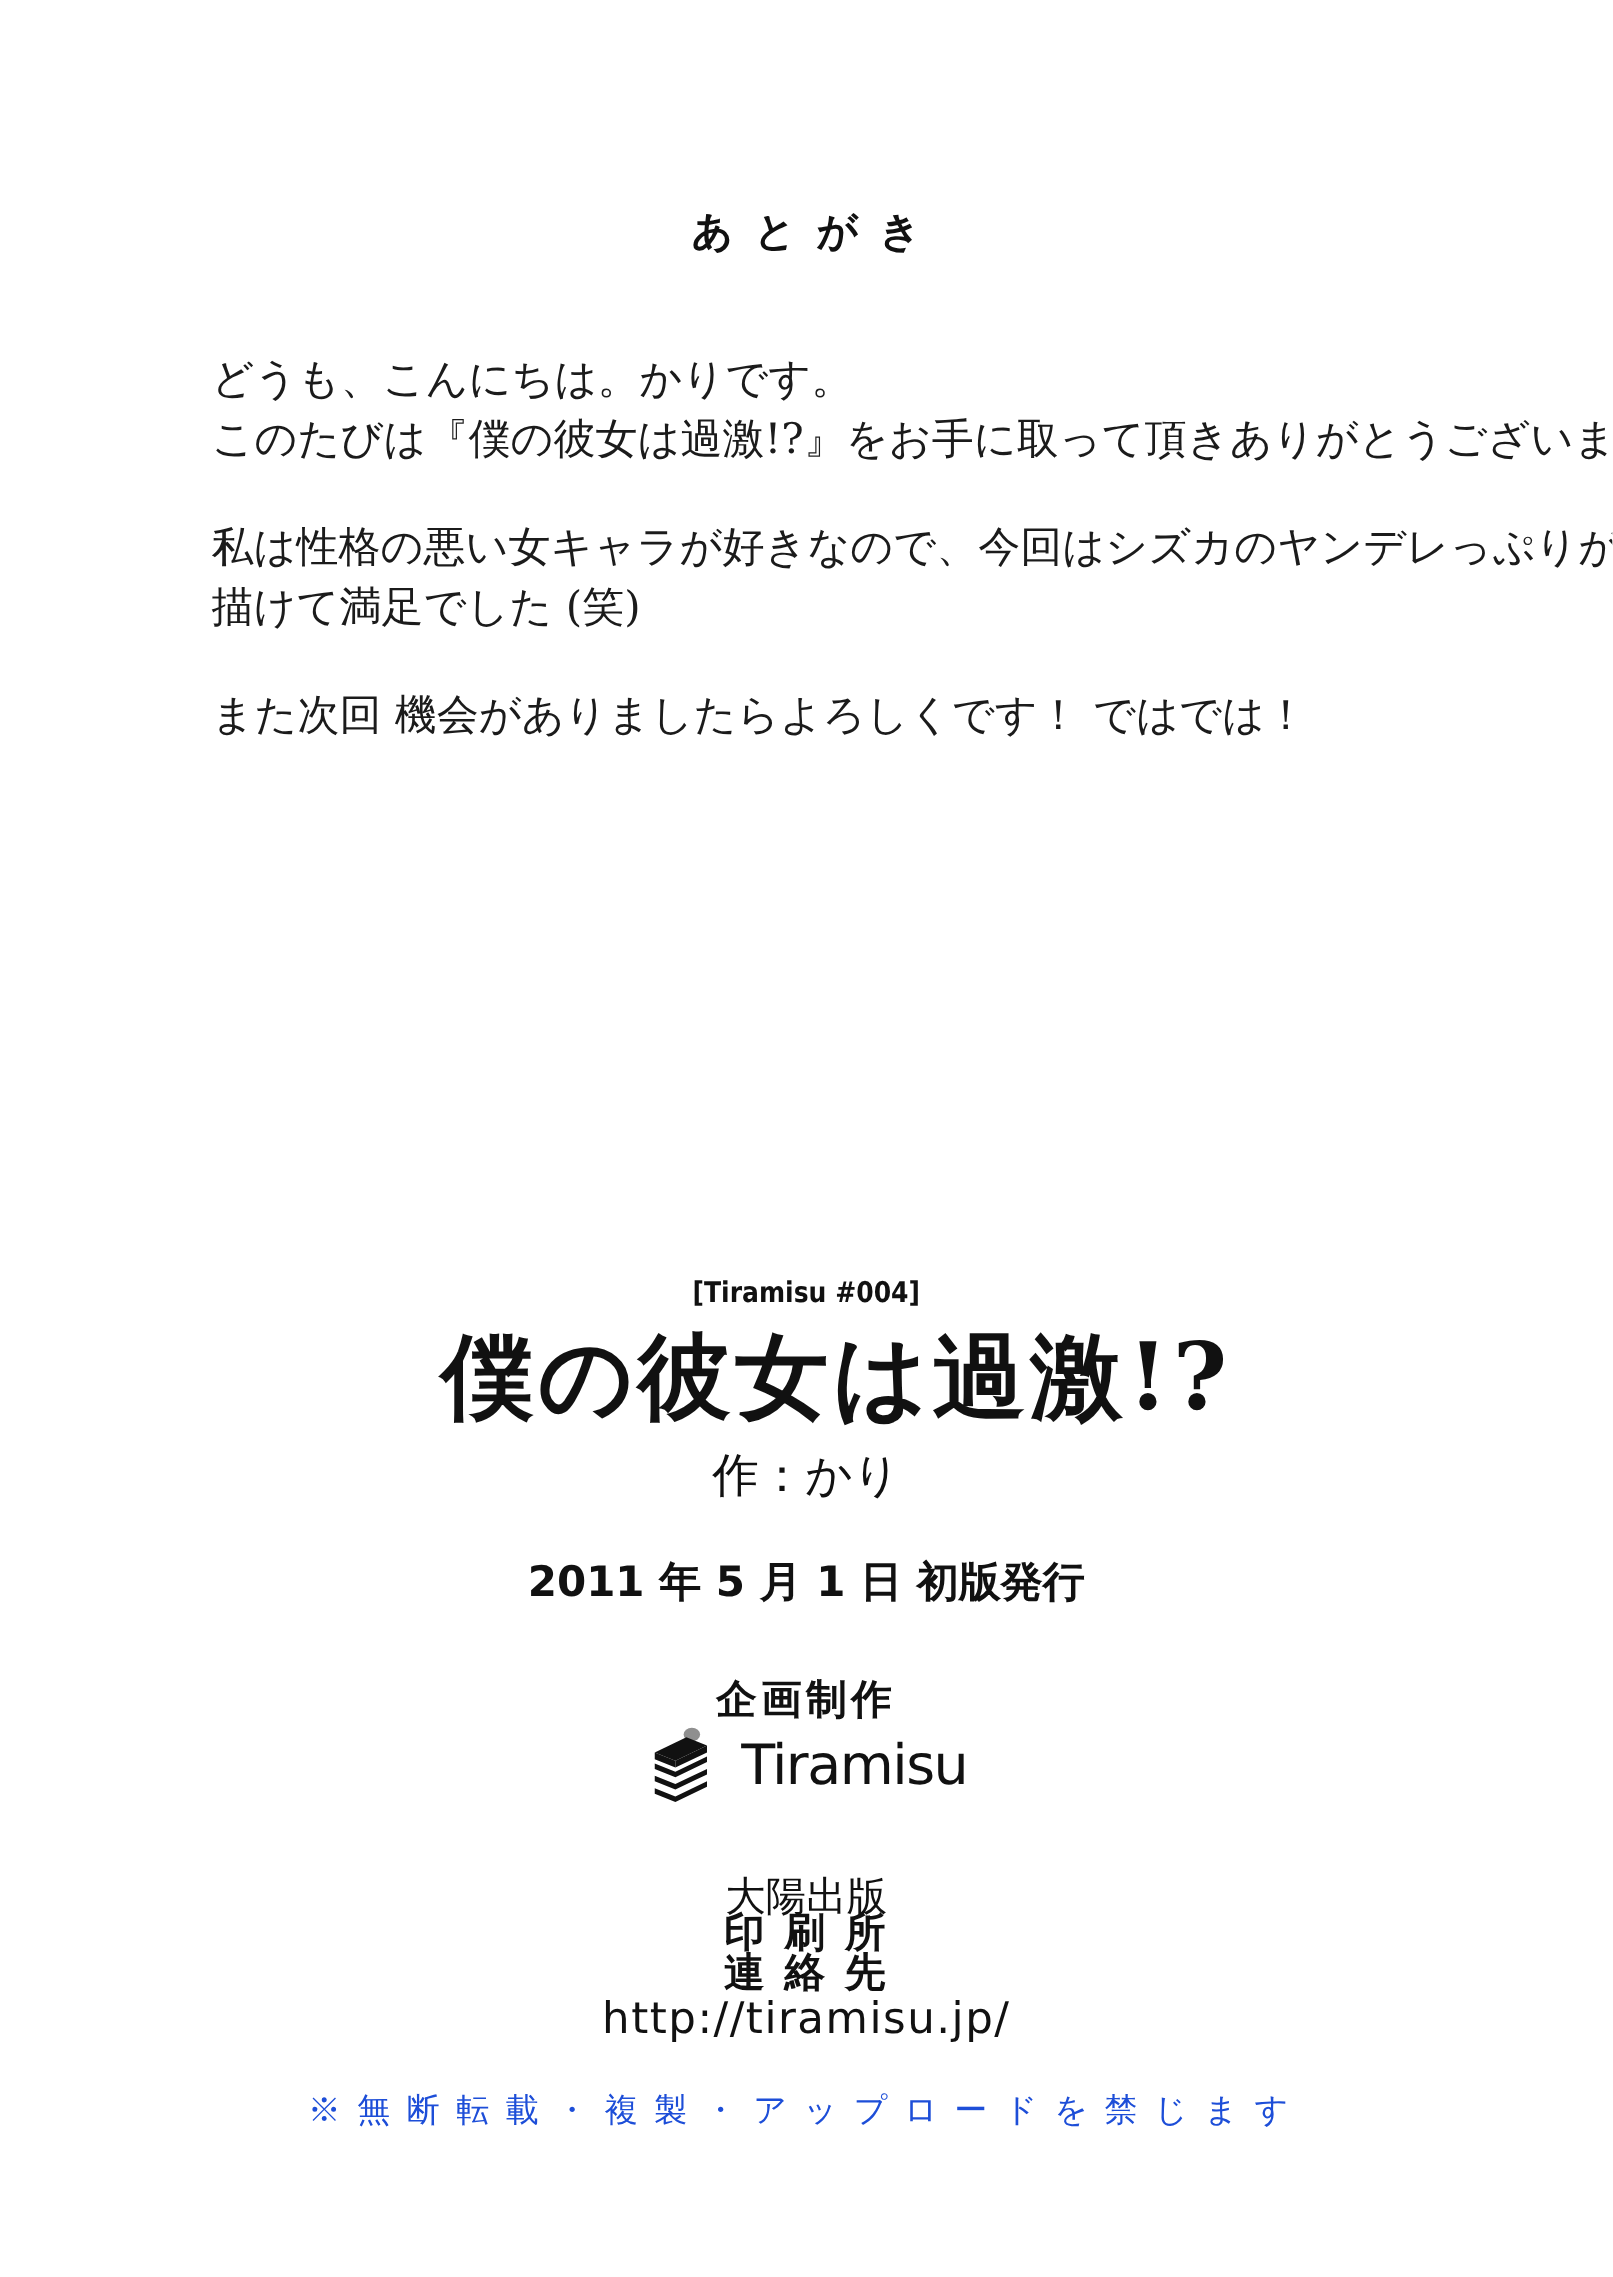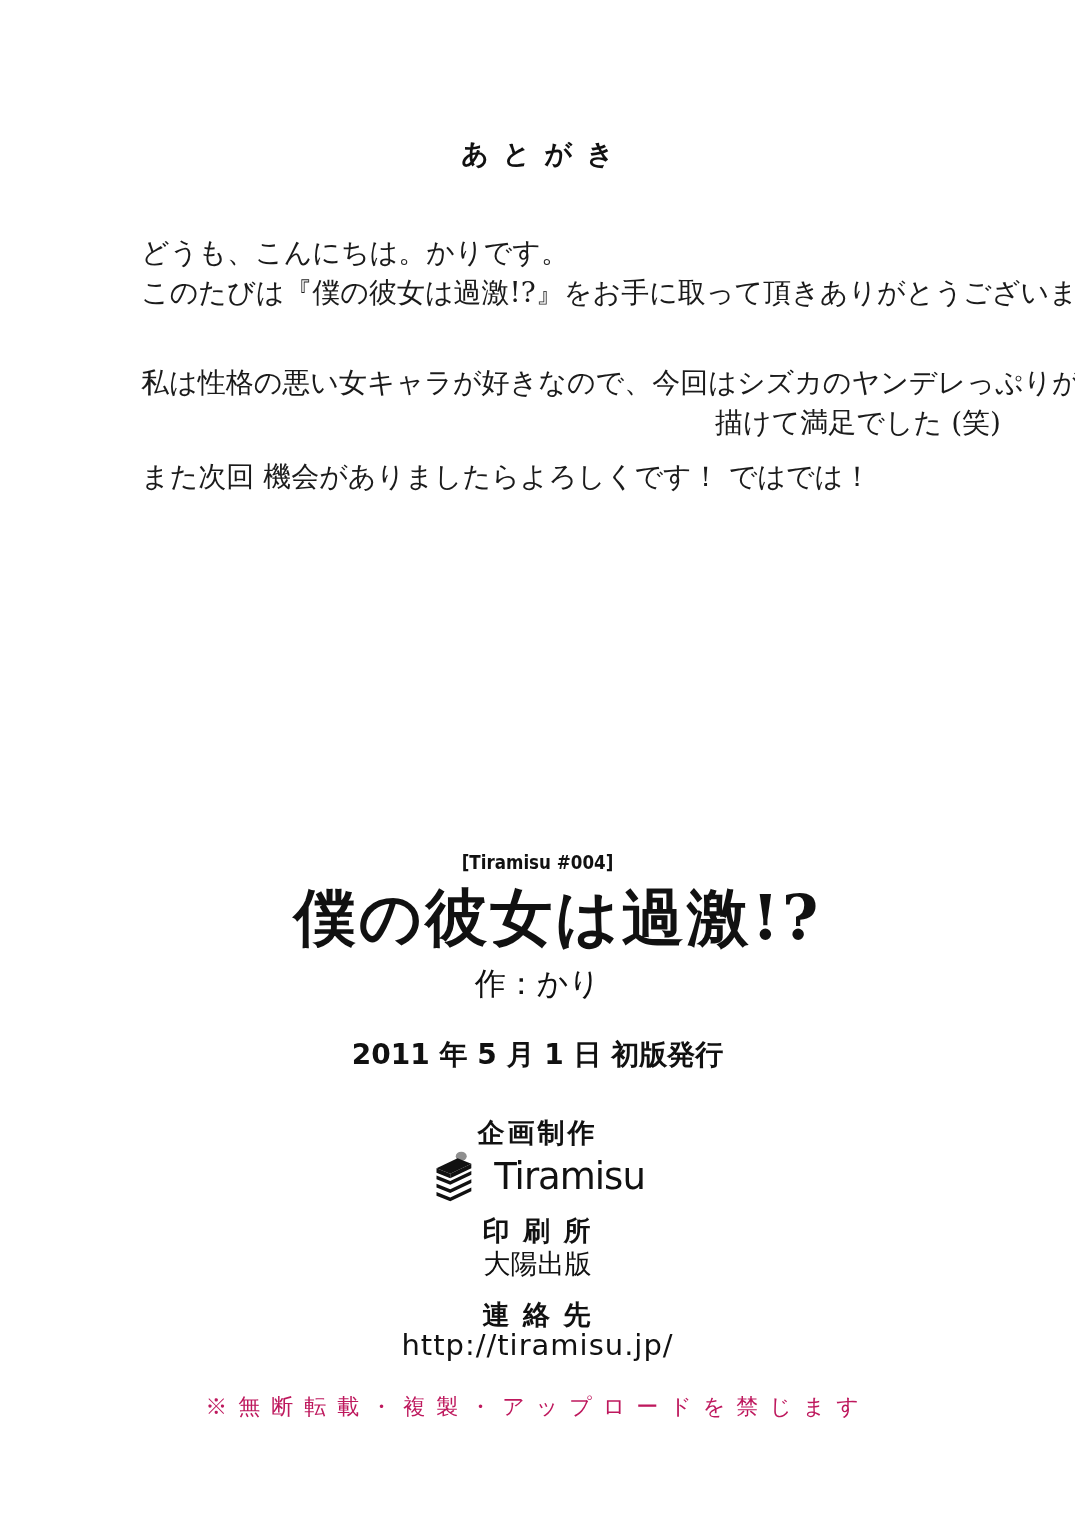"私は性格の悪い女キャラが好きなので、今回はシズカのヤンデレっぷりが" .p2 { text-align: right -> none; top: 363px -> 345px }
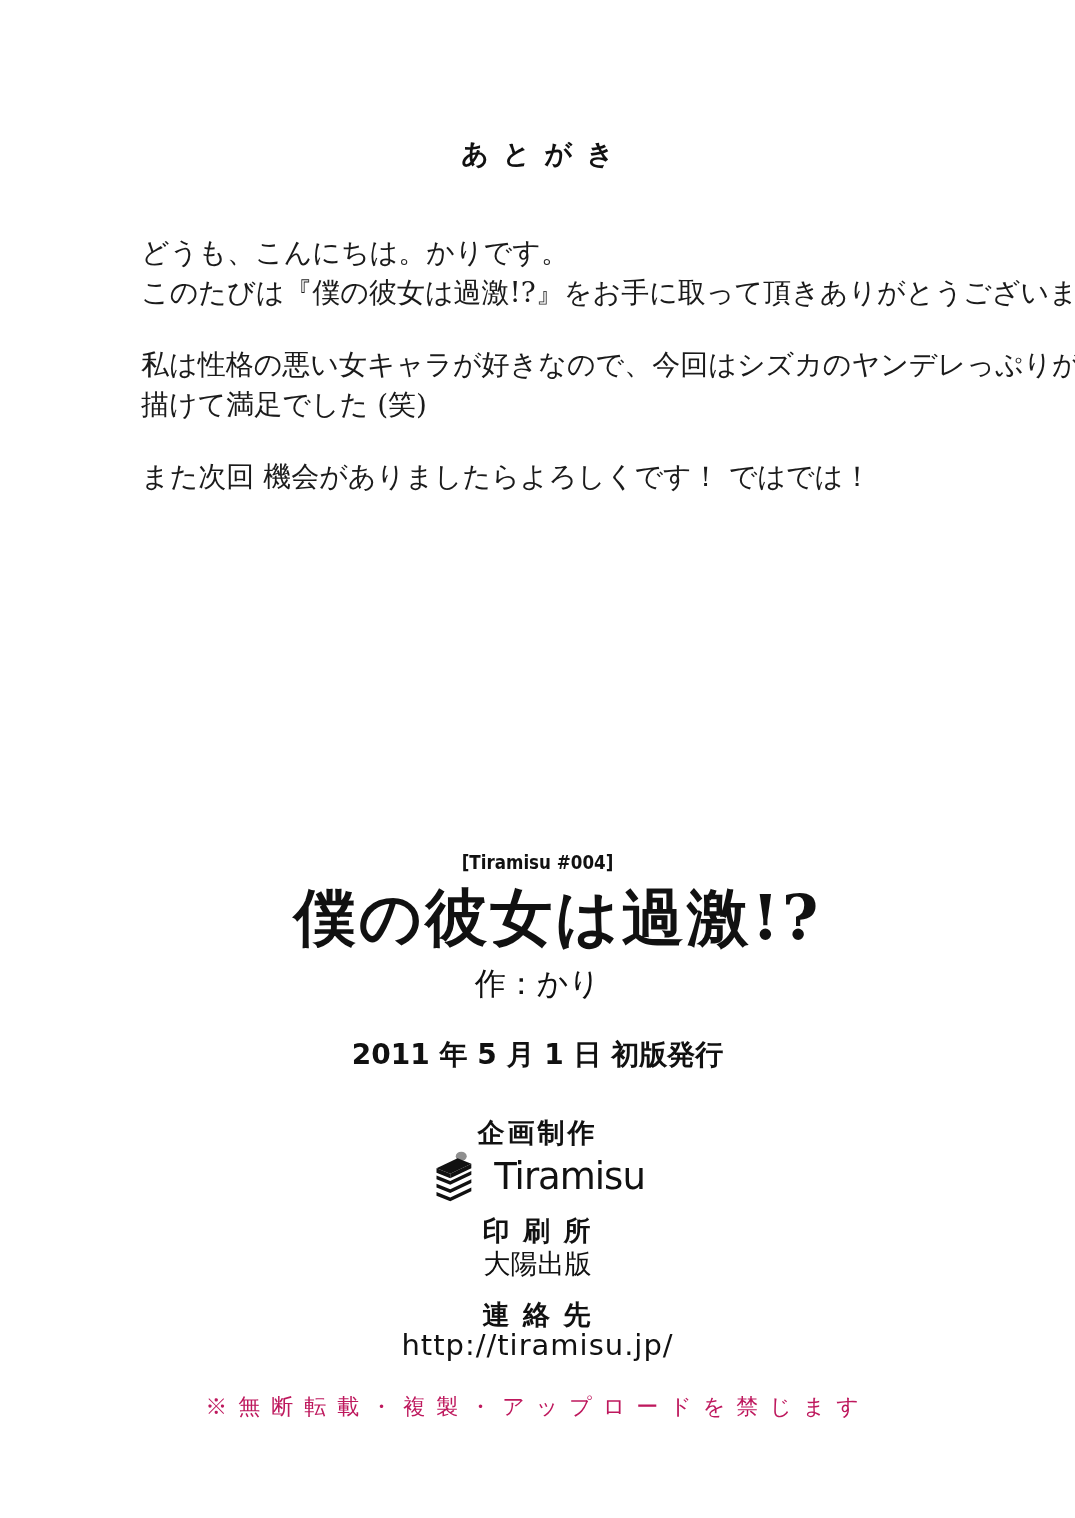"印 刷 所" .printer { top: 1213px -> 1270px }
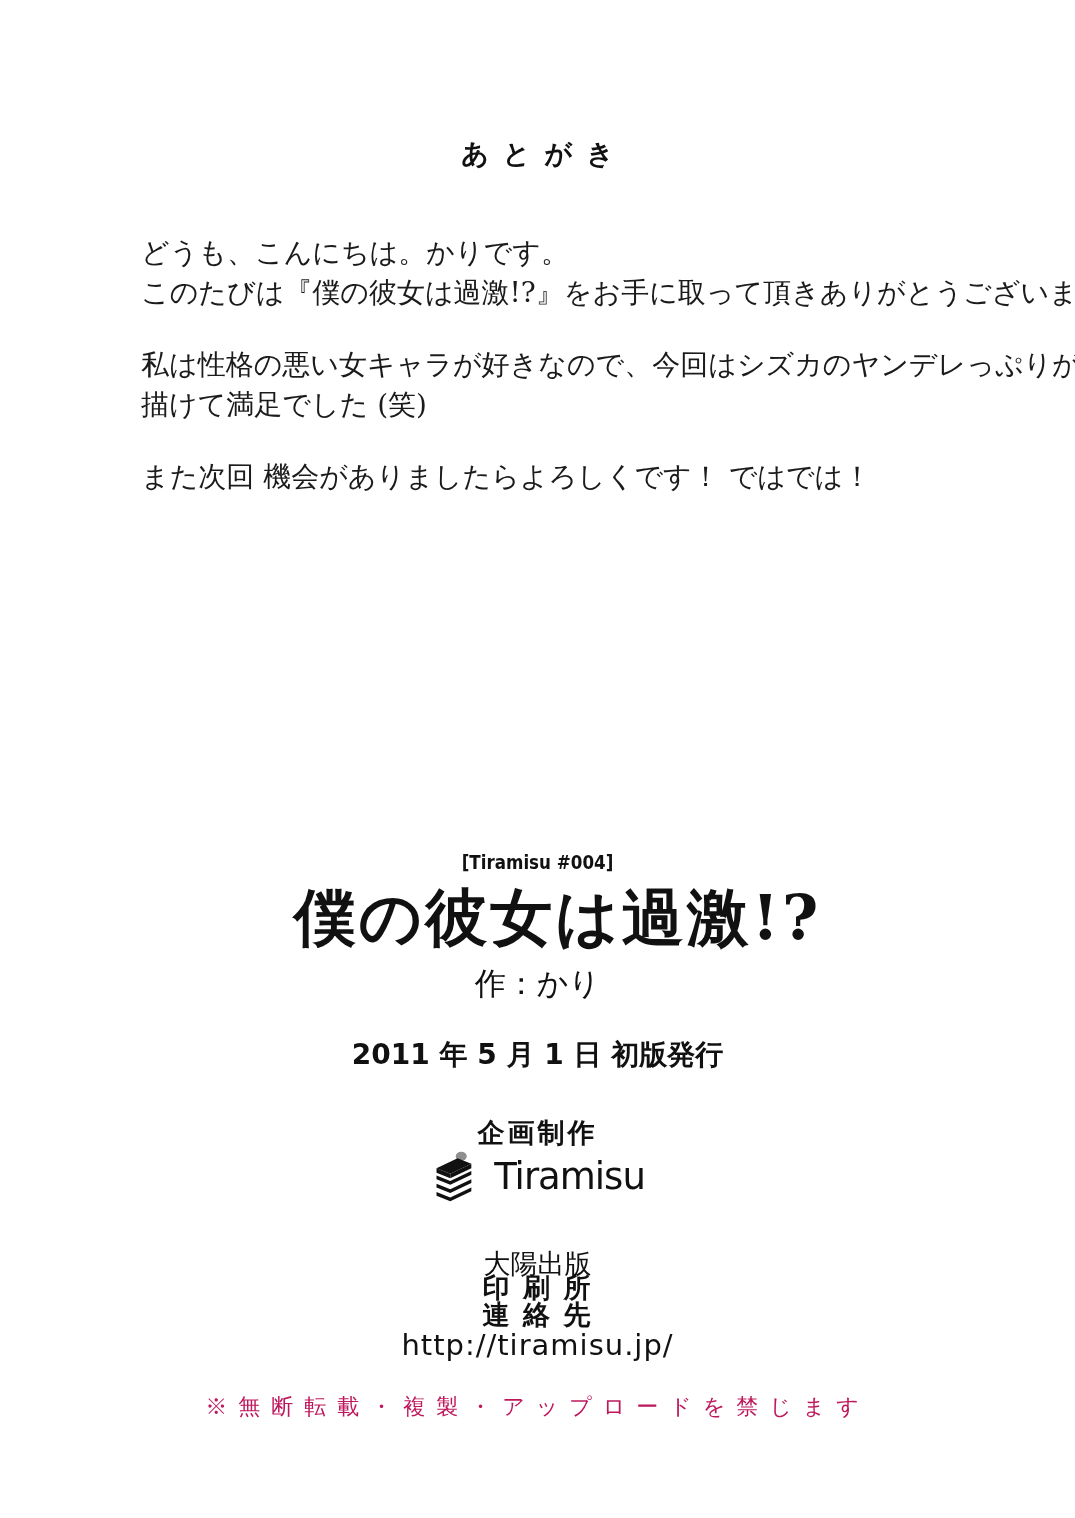"※無断転載・複製・アップロードを禁じます" .disclaimer { color: #be185d -> #1d4ed8 }
